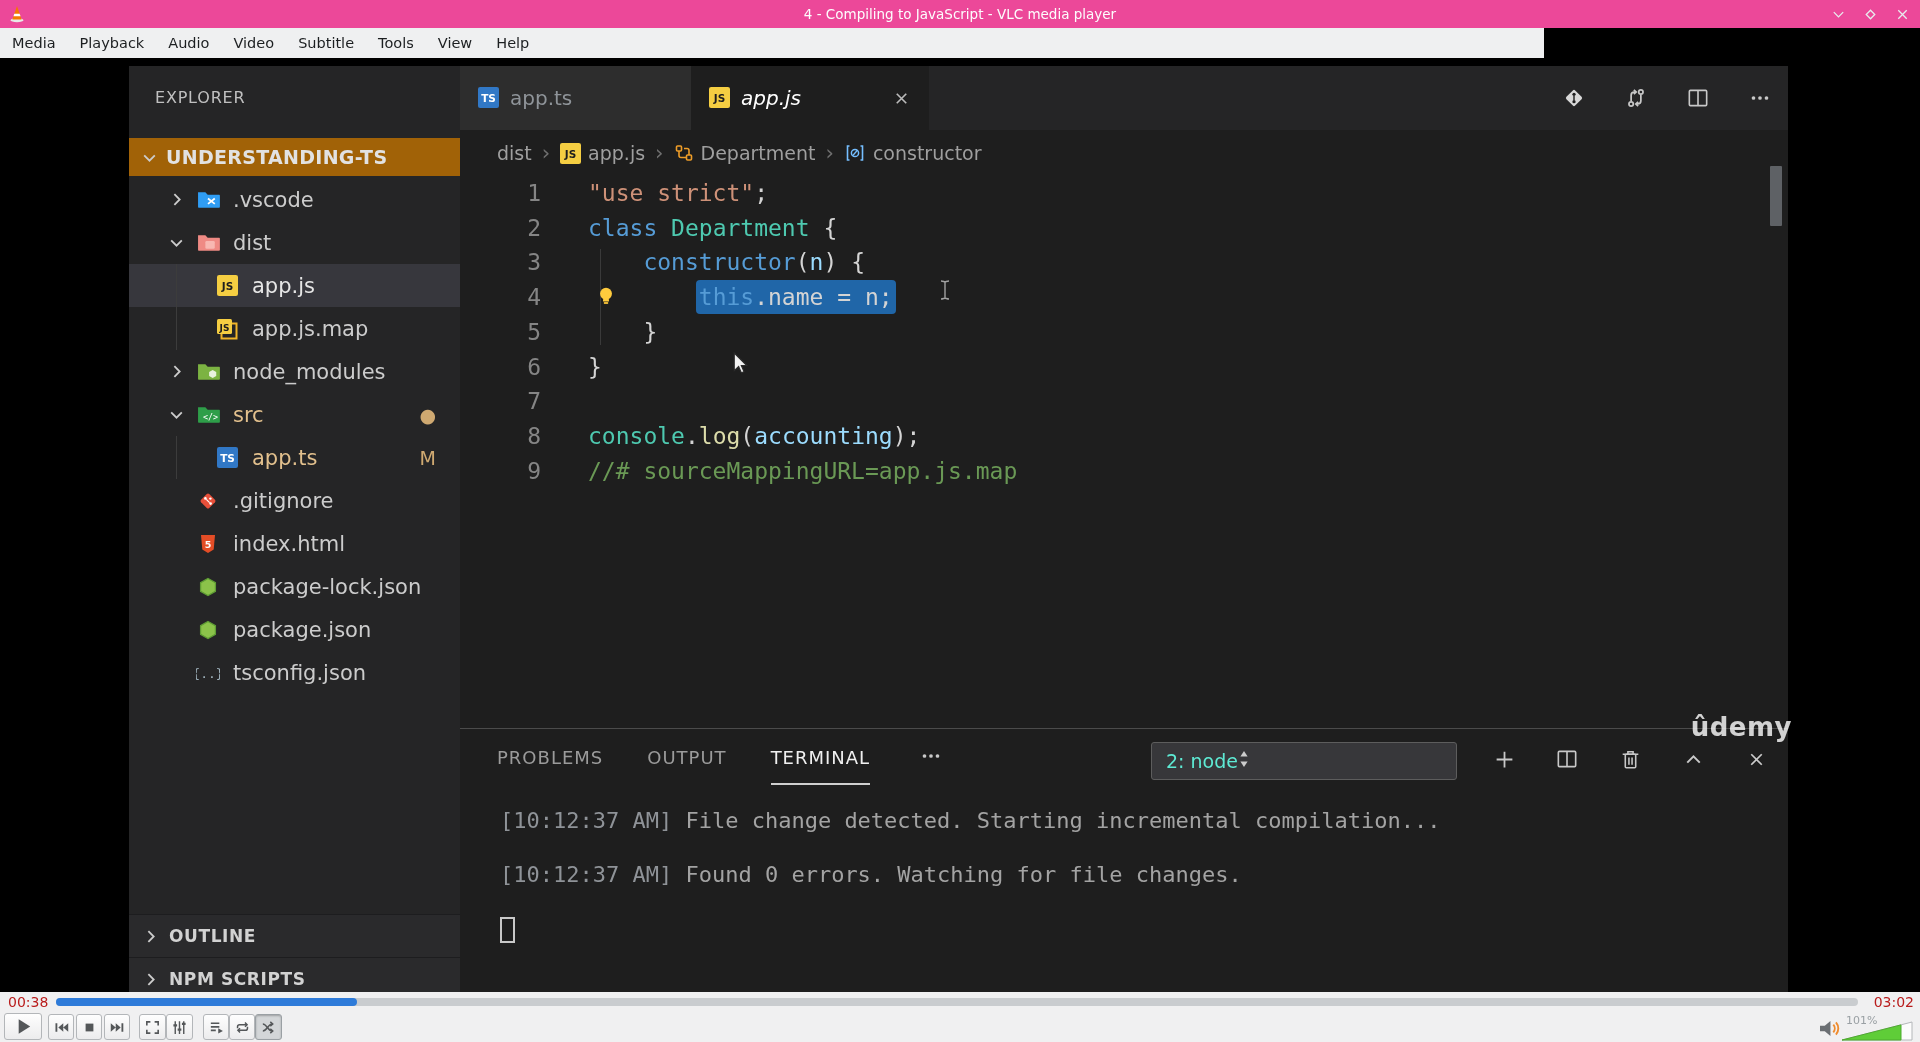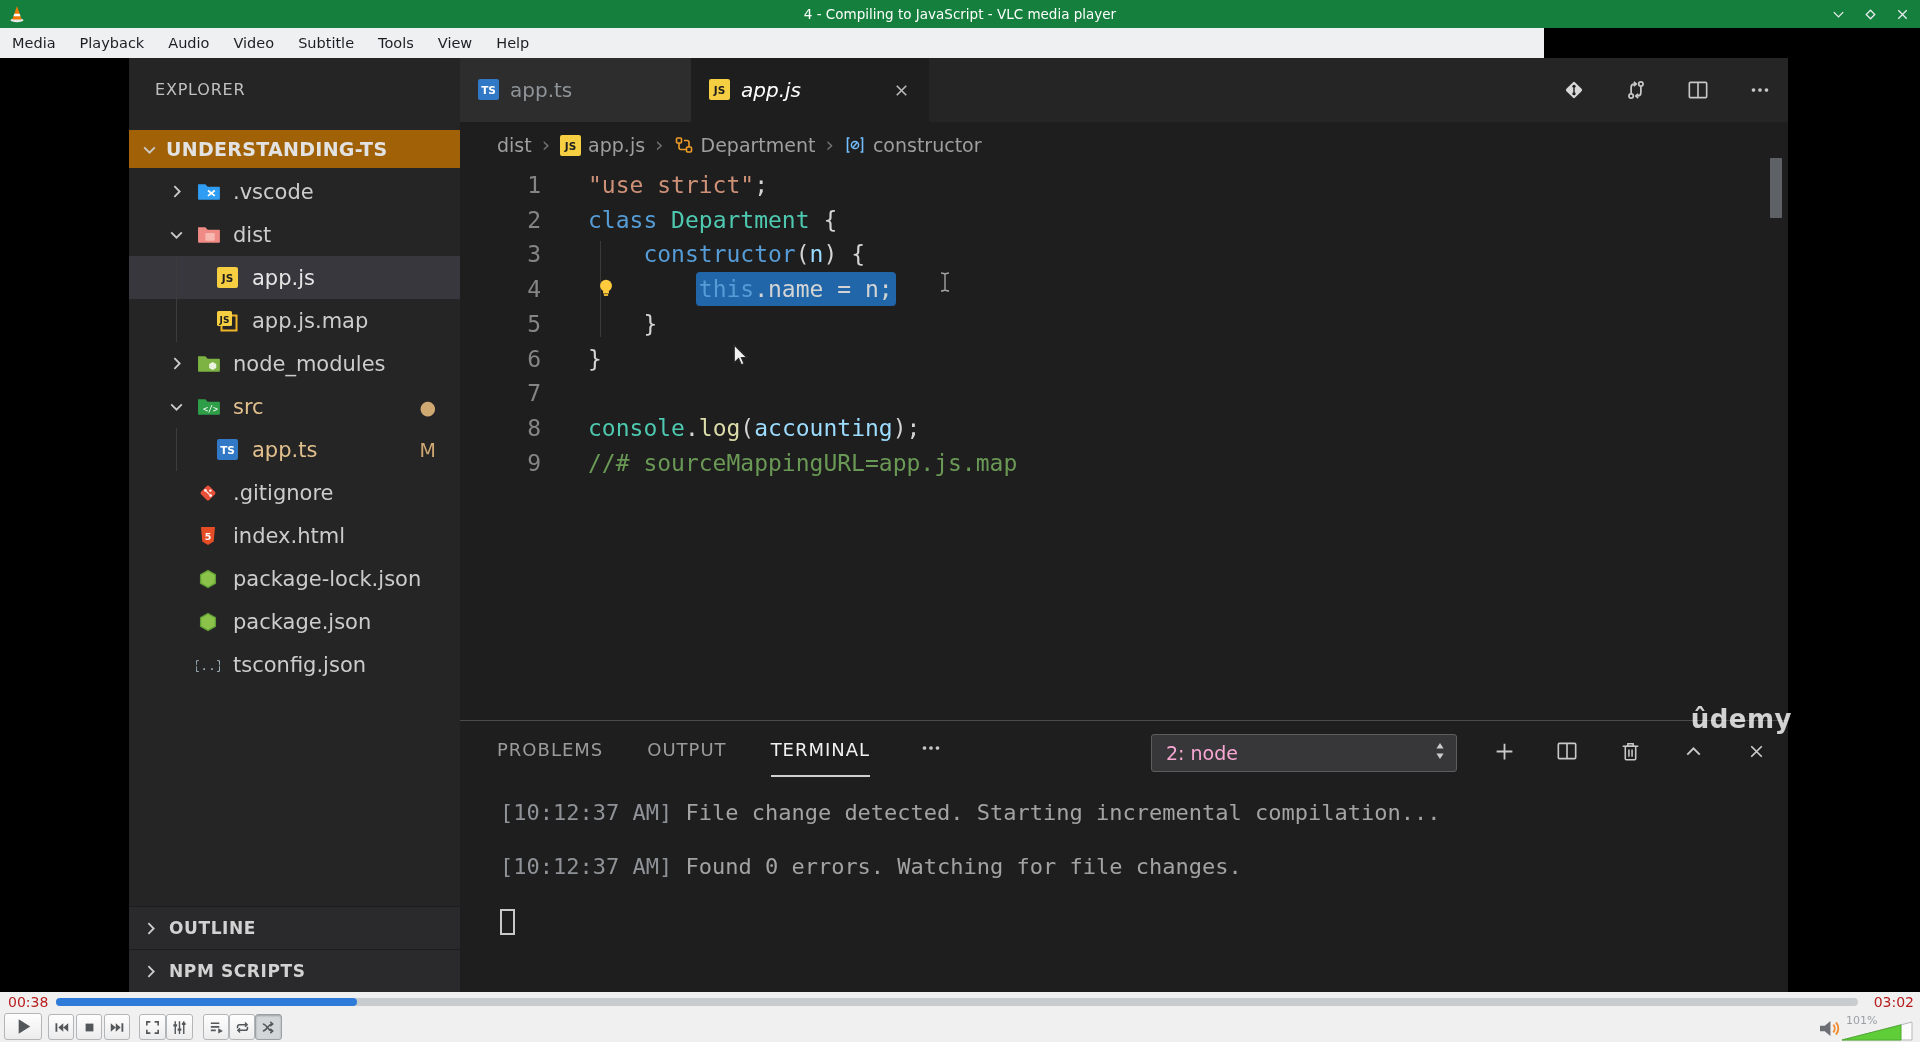"4 - Compiling to JavaScript" .titlebar { background: #15803d -> #ec4899 }
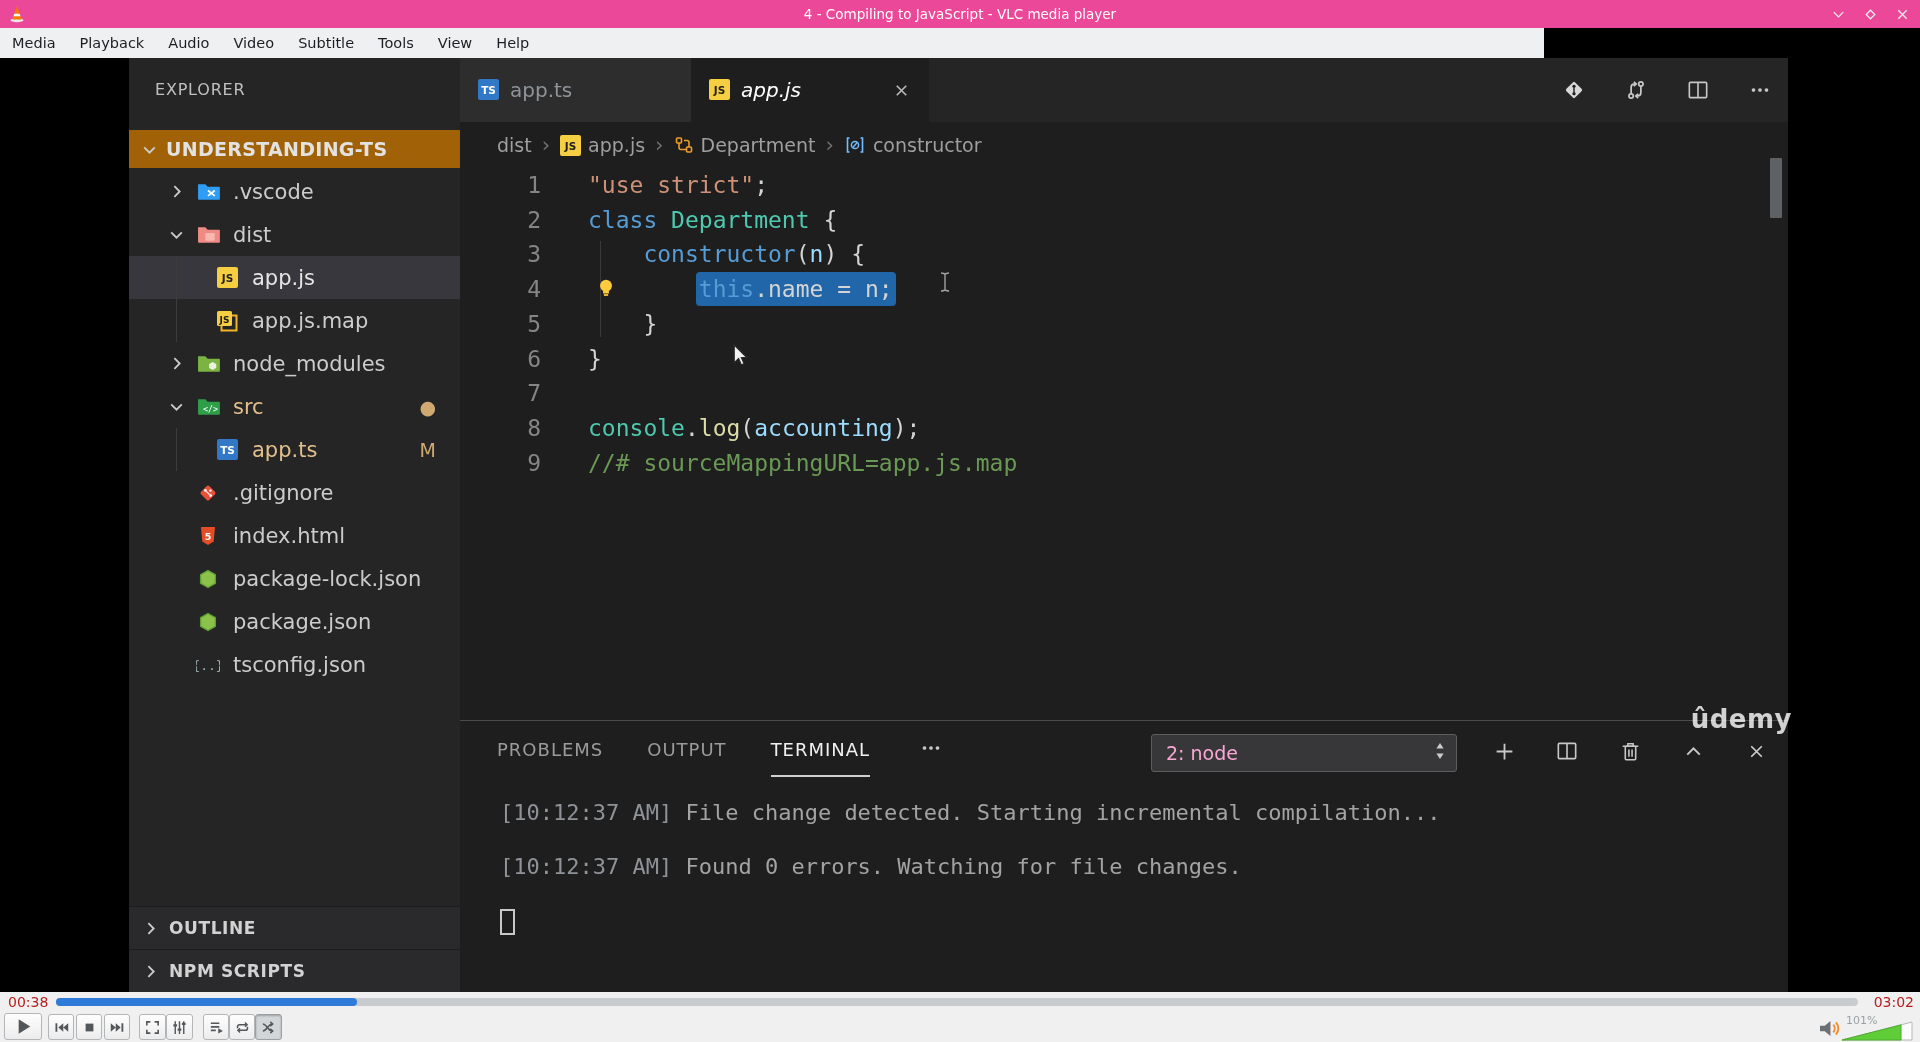"EXPLORER" .vscode { top: 0 -> 8px }
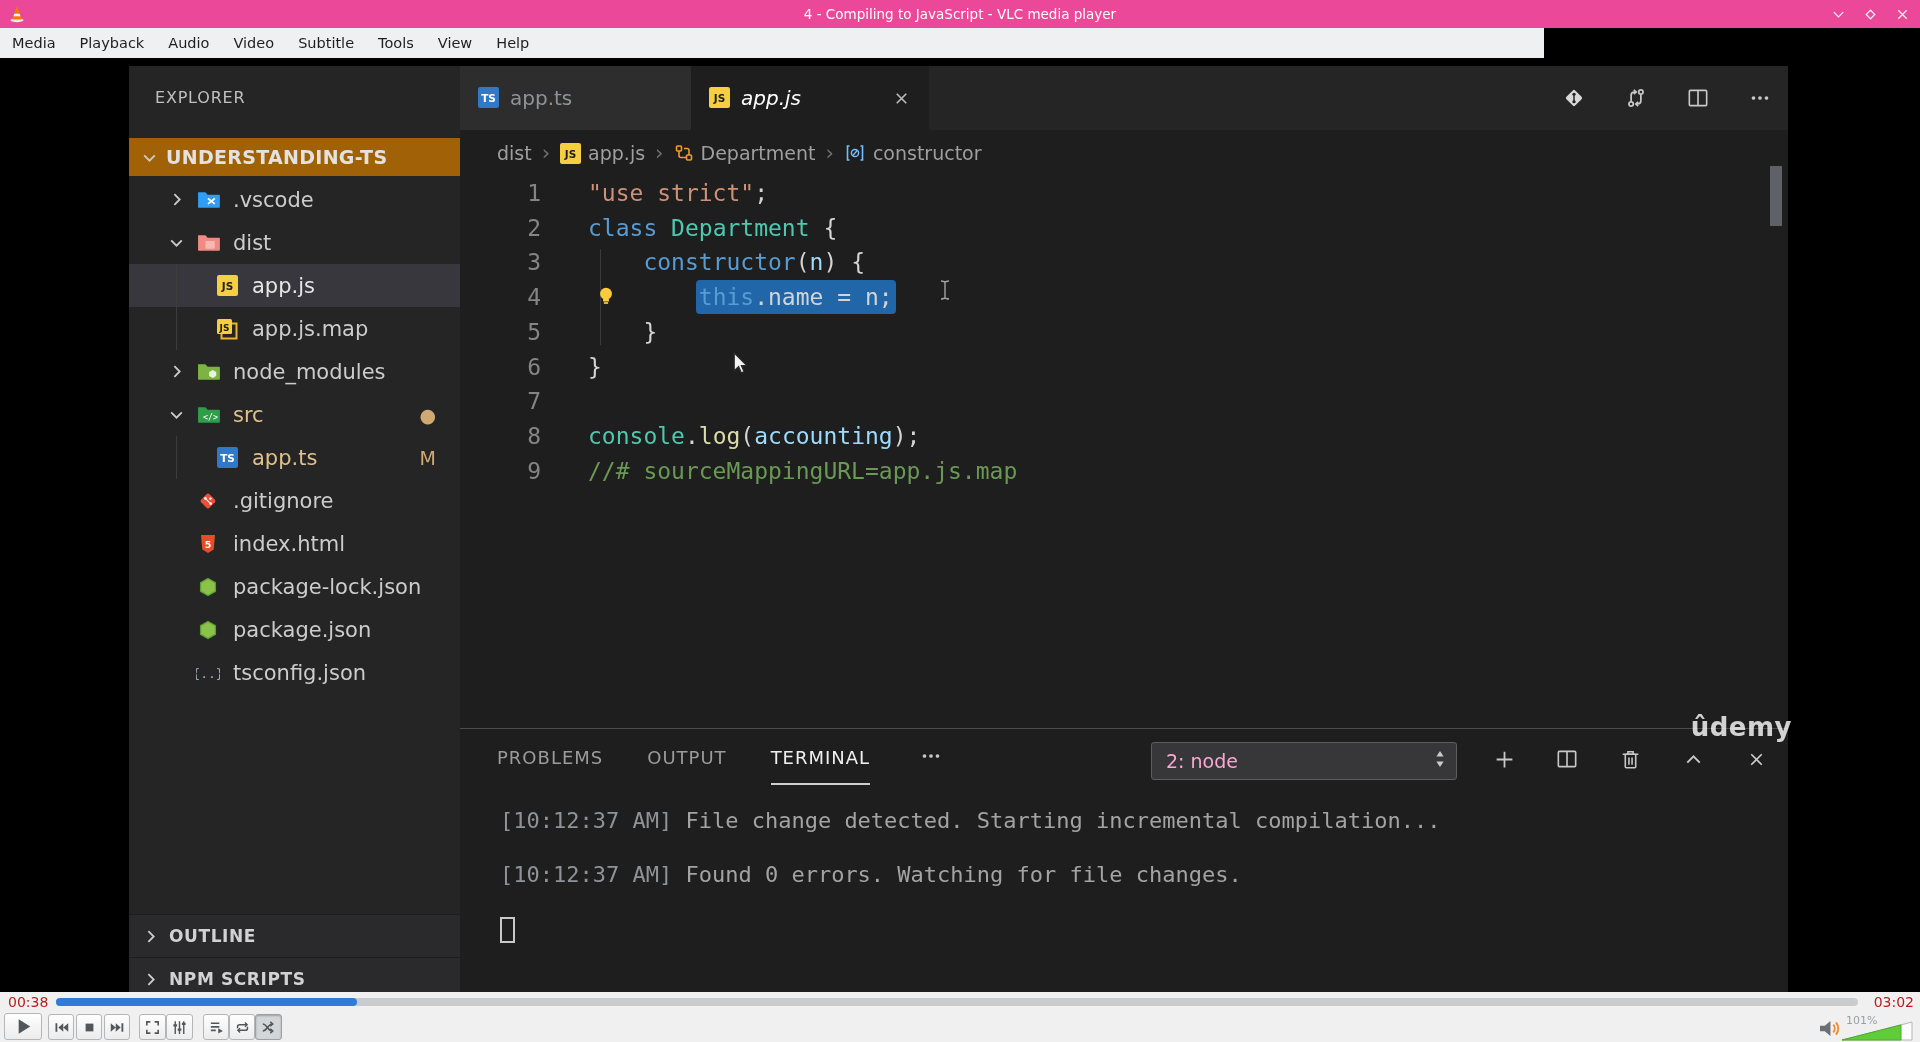"2: node" .term-select { color: #f9a8d4 -> #5eead4; justify-content: space-between -> none }
